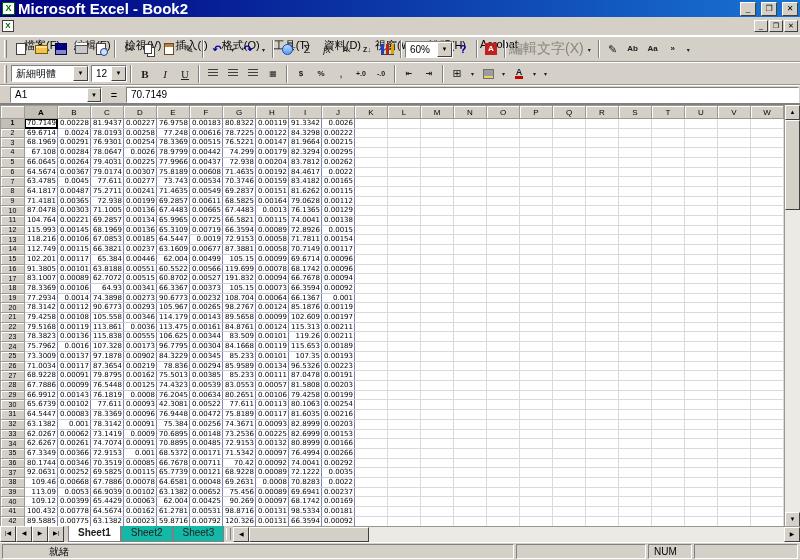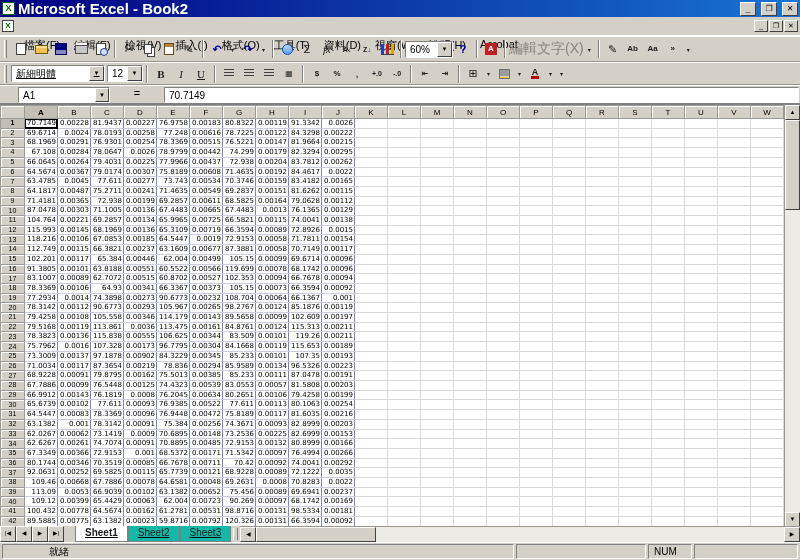"新細明體" div.combo { text-decoration: underline -> none; width: 94px -> 78px }
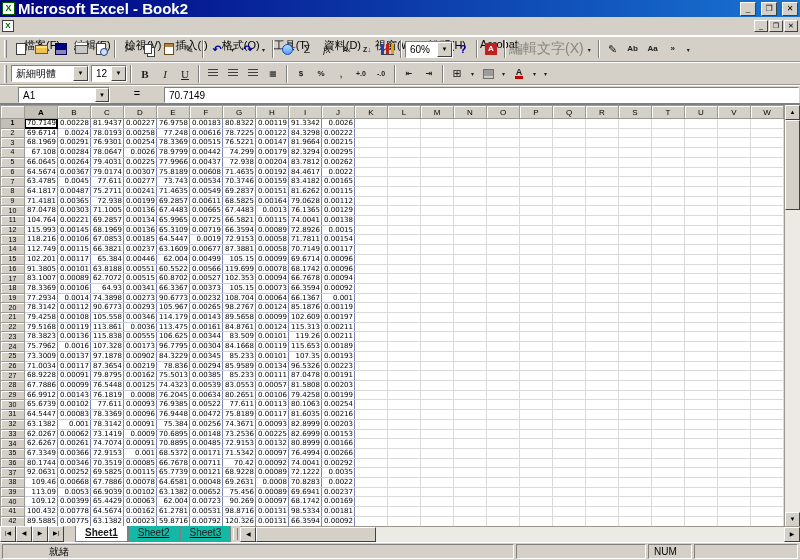"A1" #fbar { align-items: none -> center; gap: 19px -> 4px; padding: 1px 1px 1px 18px -> 1px 1px 1px 10px }
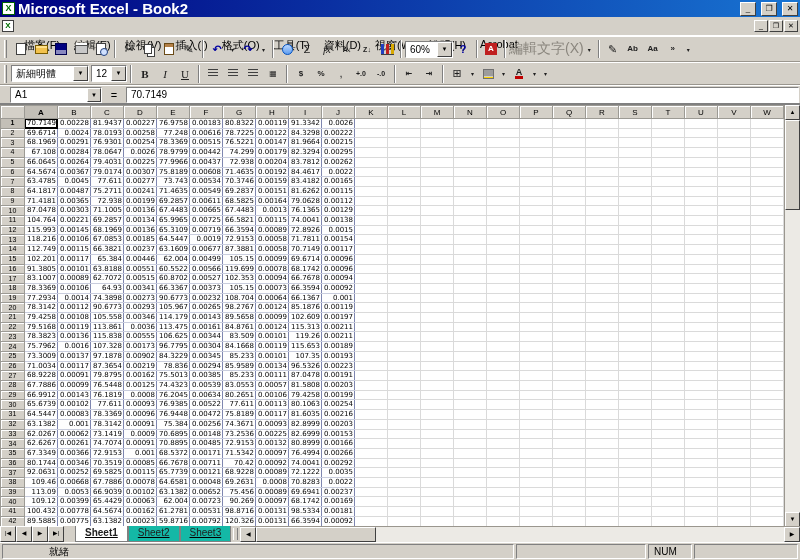"102.353" td.dc { text: 102.353 -> 191.832 }
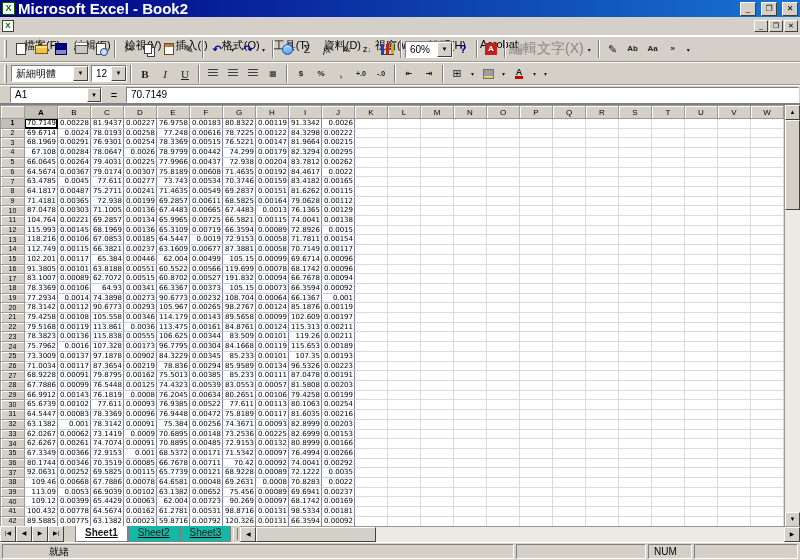"76.9385" td.dc { text: 76.9385 -> 42.3081 }
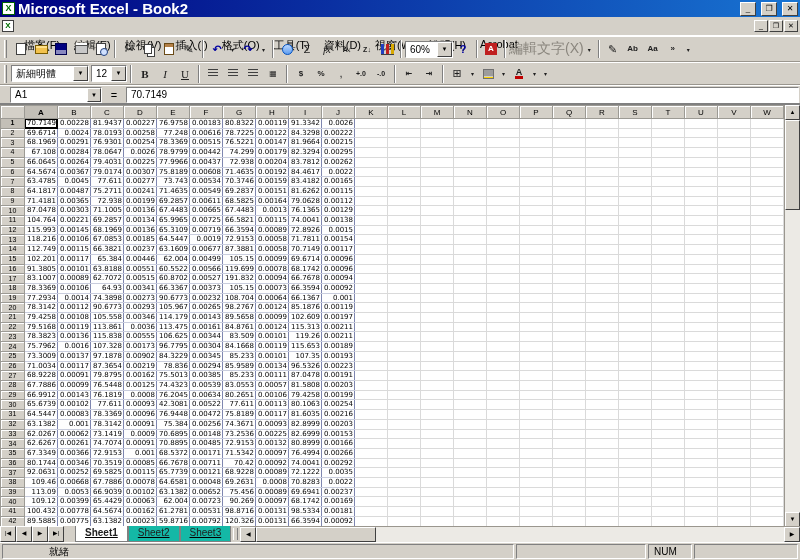"0.00723" td.dc { text: 0.00723 -> 0.00425 }
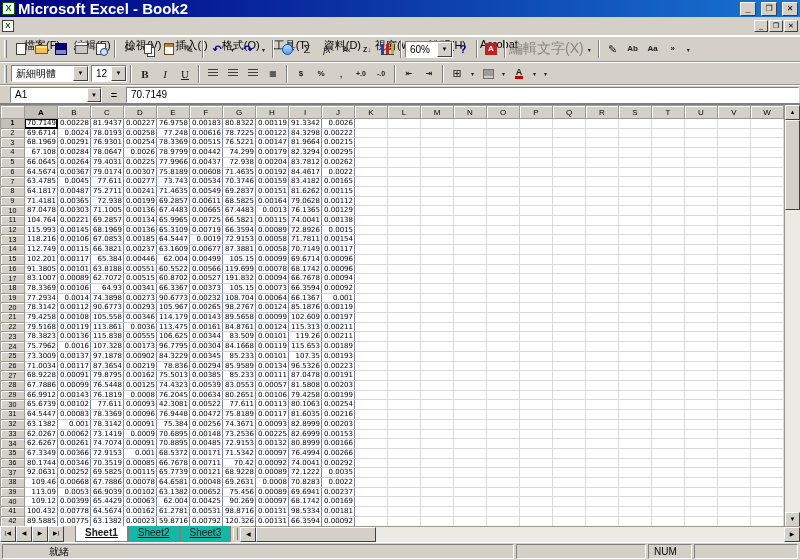"Sheet1" #tabs { margin-left: 11px -> 4px; text-decoration: underline -> none }
